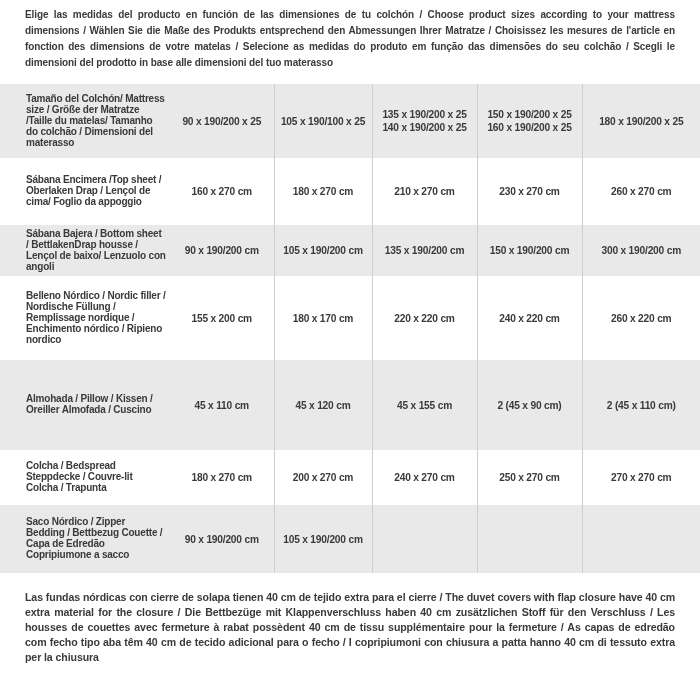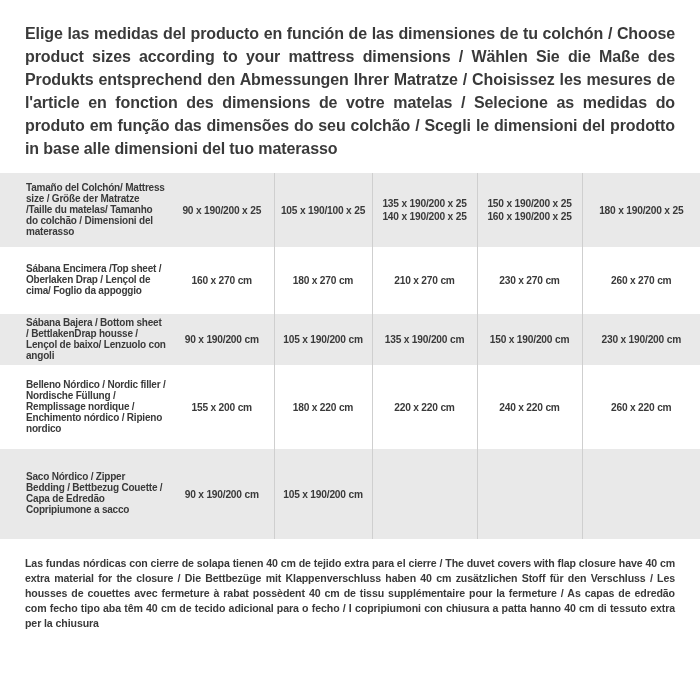"Elige las medidas del producto" .intro { font-size: 16px -> 10px; line-height: 23px -> 16px; margin: 22px 25px 0 25px -> 7px 25px 0 25px }
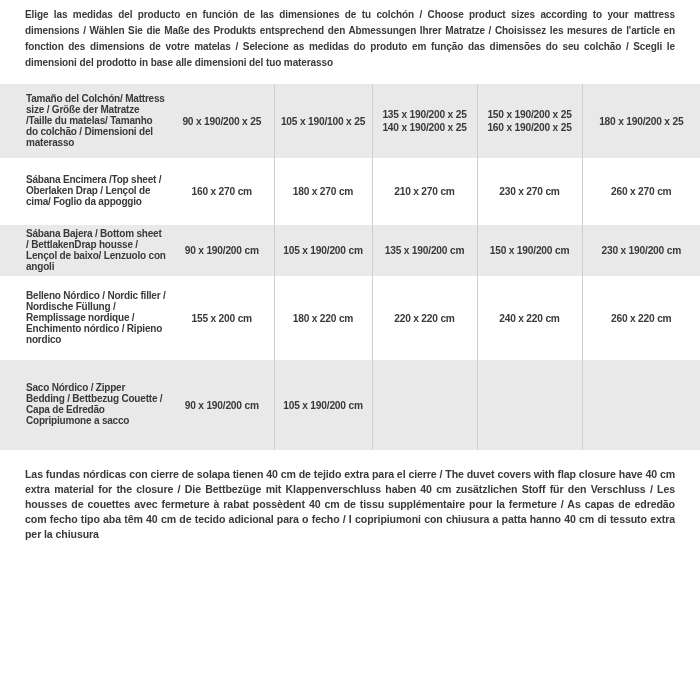"230 x 190/200 cm" td.val { text: 230 -> 300 }
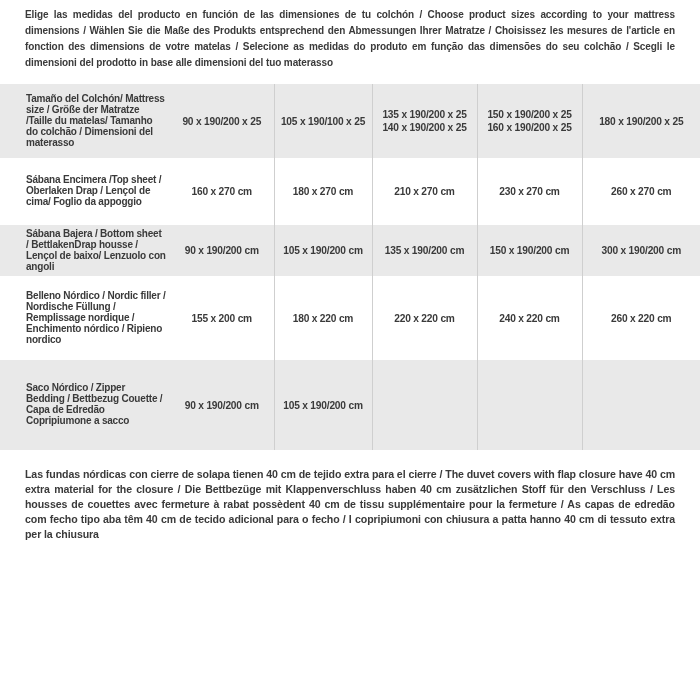"180 x 220 cm" td.val { text: 220 -> 170 }
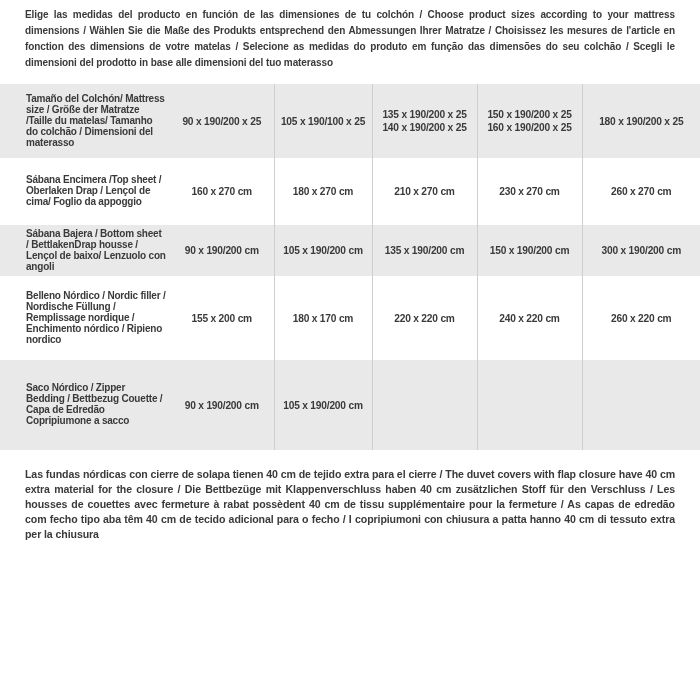"Almohada / Pillow / Kissen" tr { html: none -> <tr> <th>Almohada / Pillow / Kissen / Oreiller Almofada / Cuscino</th> <td>45 x 110 cm</td> <td>45 x 120 cm</td> <td>45 x 155 cm</td> <td>2 (45 x 90 cm)</td> <td>2 (45 x 110 cm)</td> </tr> }
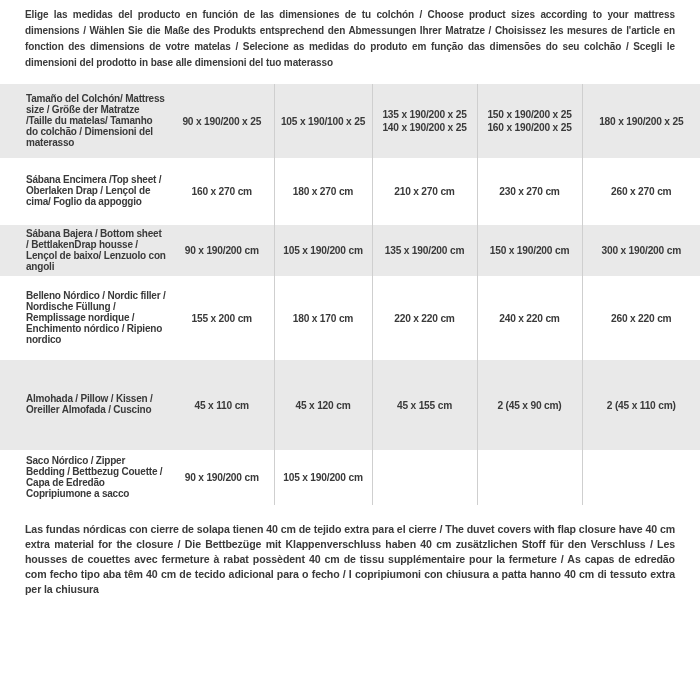"Colcha / Bedspread Steppdecke /" tr { html: none -> <tr> <th>Colcha / Bedspread Steppdecke / Couvre-lit Colcha / Trapunta</th> <td>180 x 270 cm</td> <td>200 x 270 cm</td> <td>240 x 270 cm</td> <td>250 x 270 cm</td> <td>270 x 270 cm</td> </tr> }
